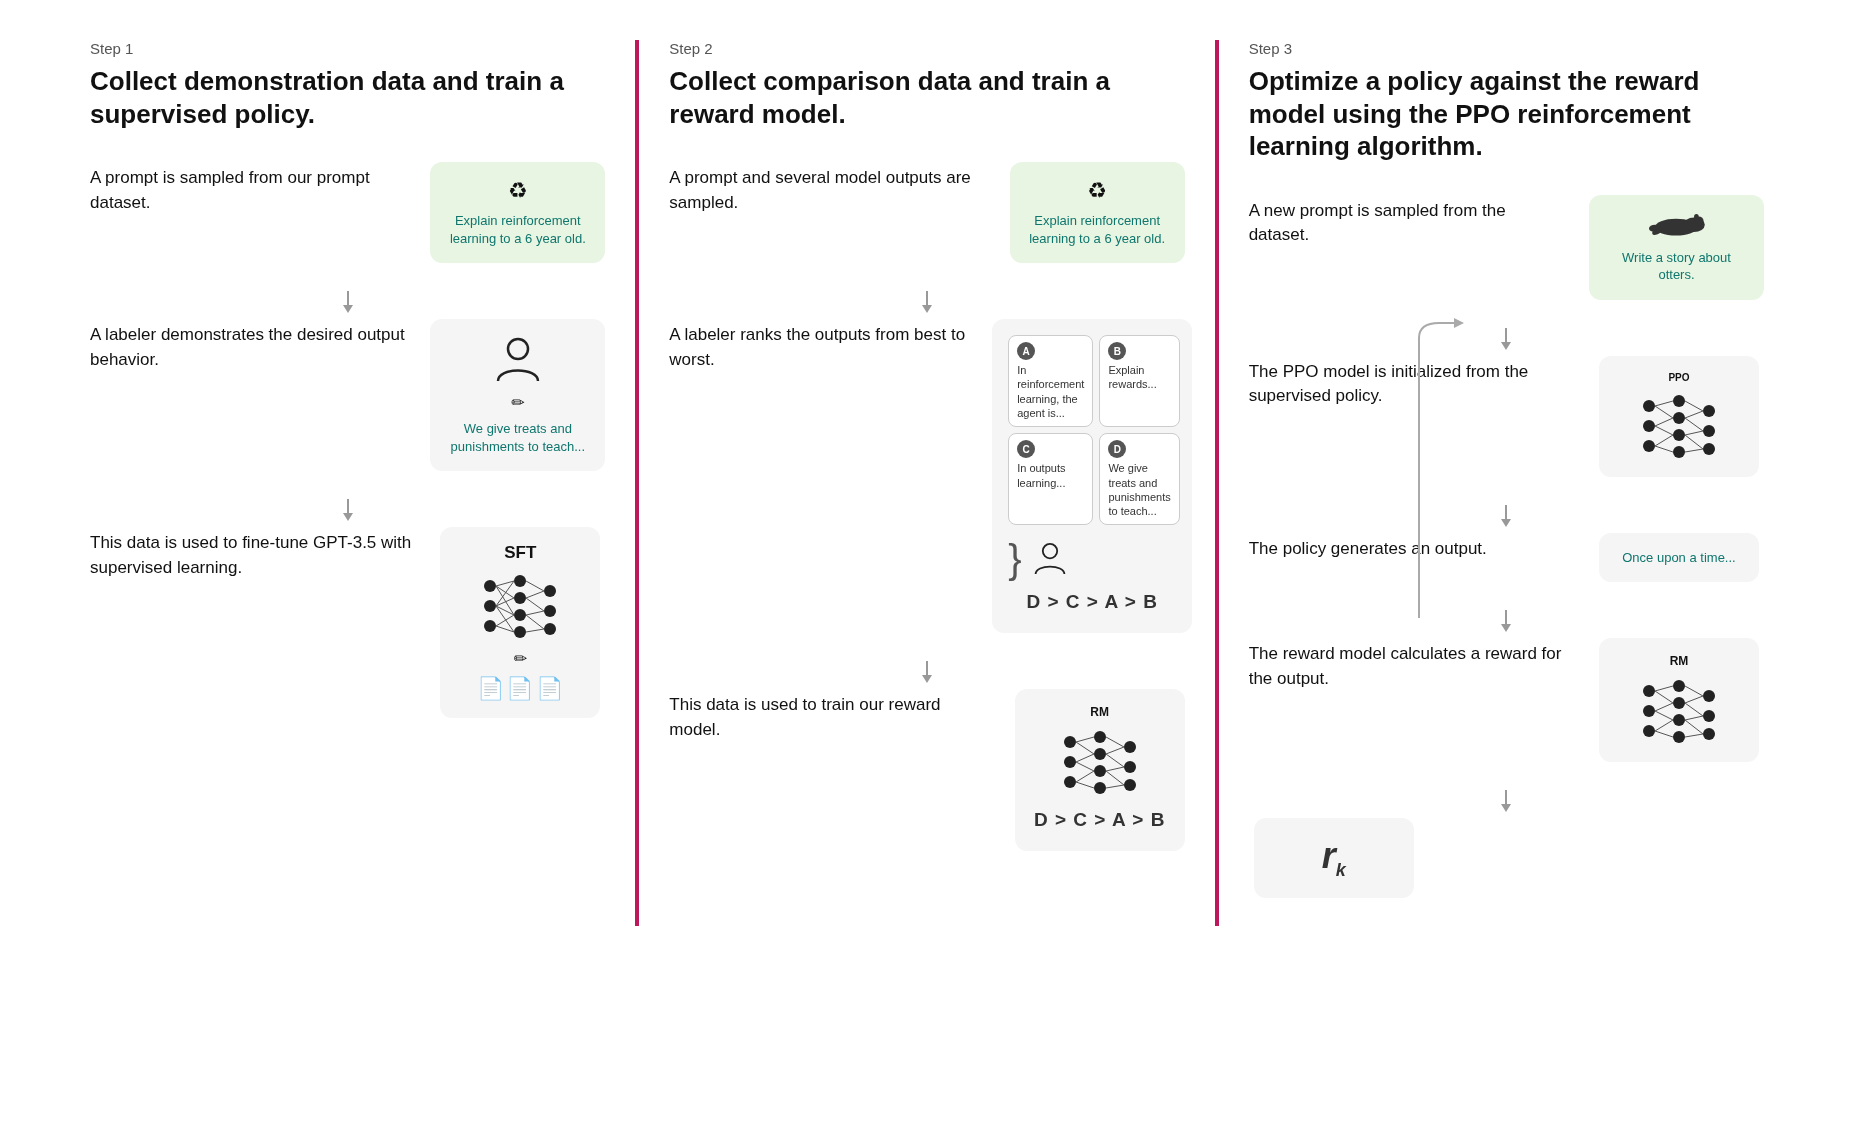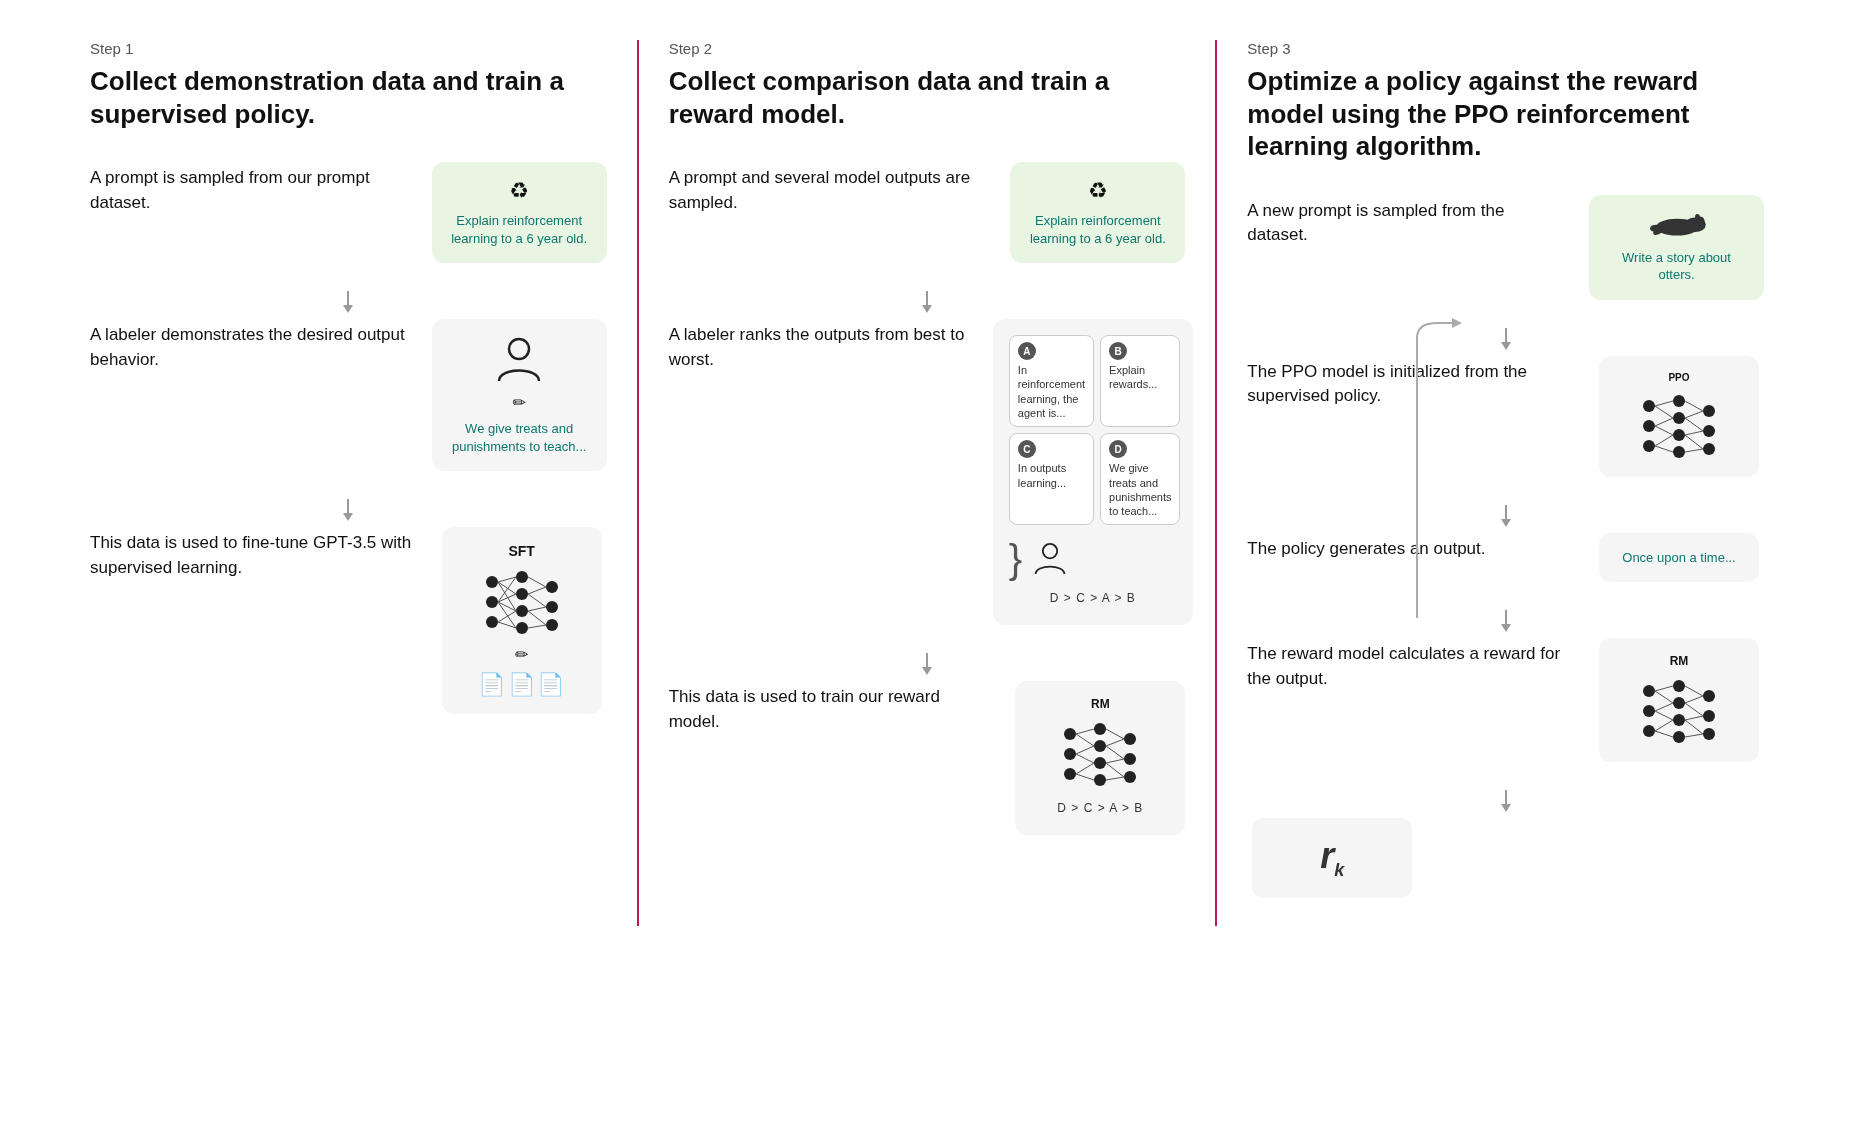"Step 1" .column { border-right: 2px solid #be185d -> 4px solid #be185d }
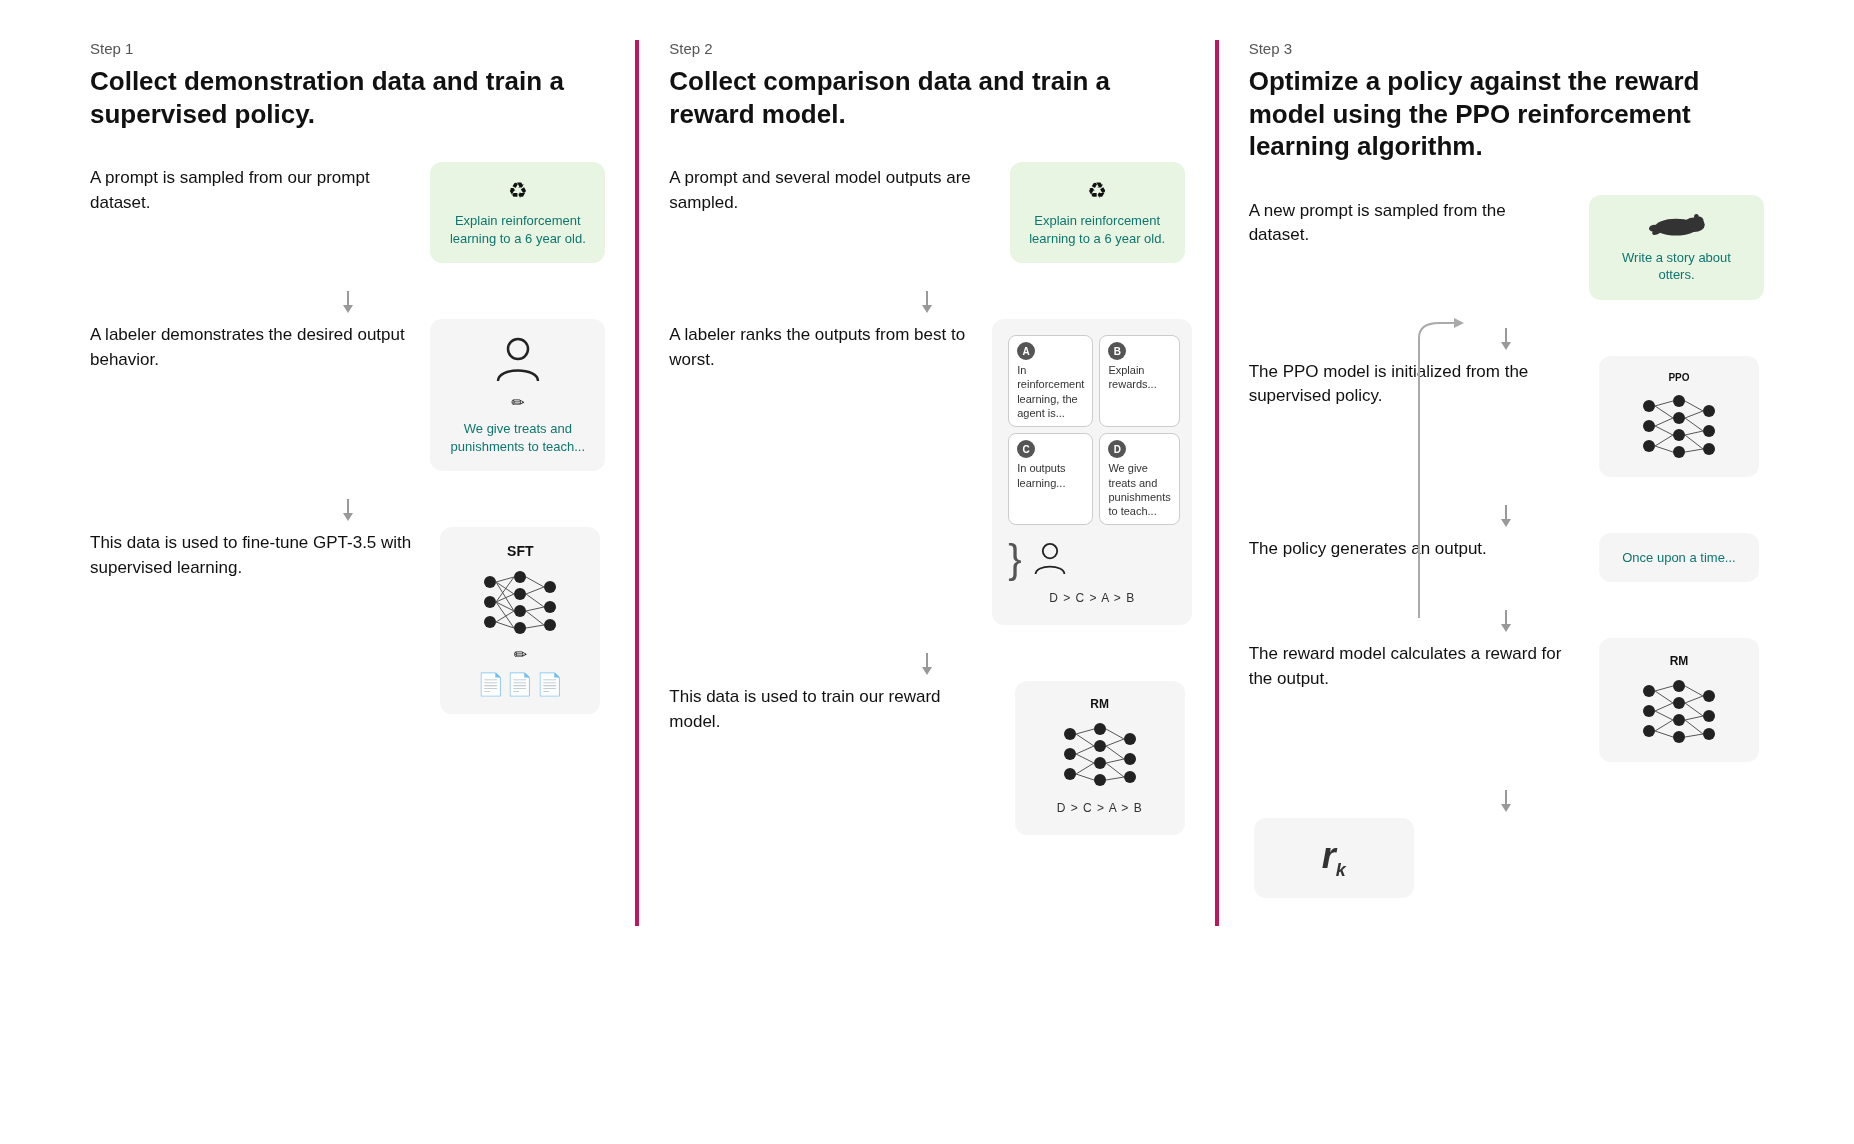"SFT" div { font-size: 14px -> 17px }
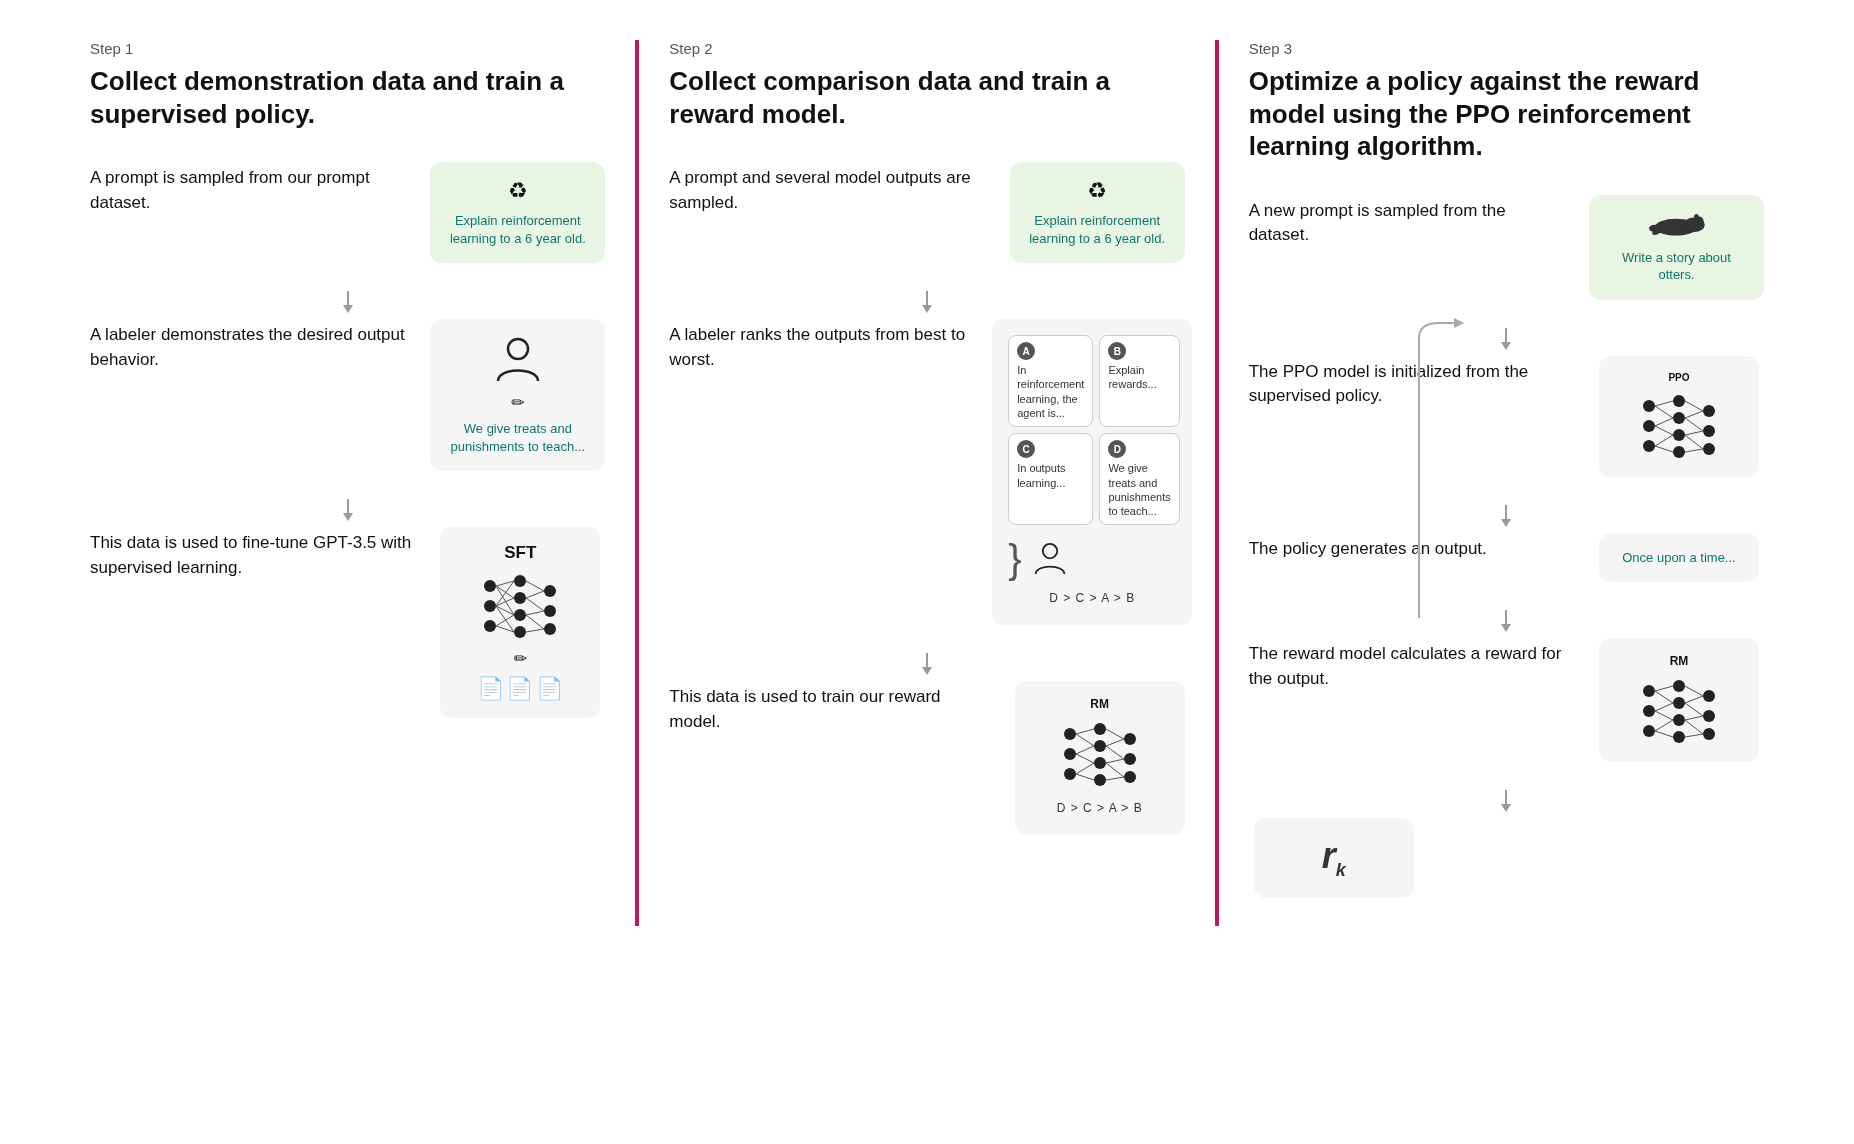"D > C > A" .rank-order { font-size: 12px -> 19px; font-weight: 400 -> 700 }
